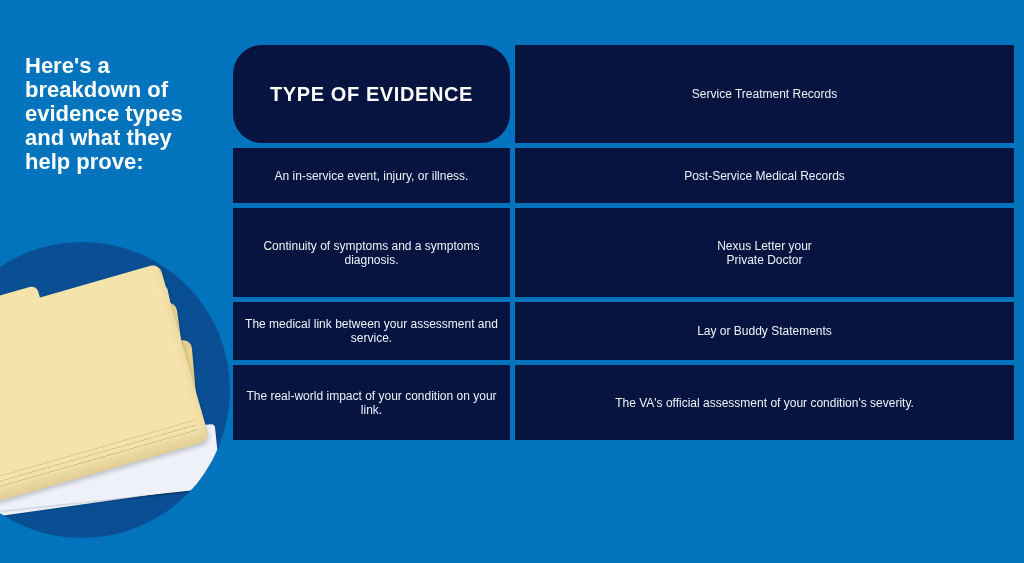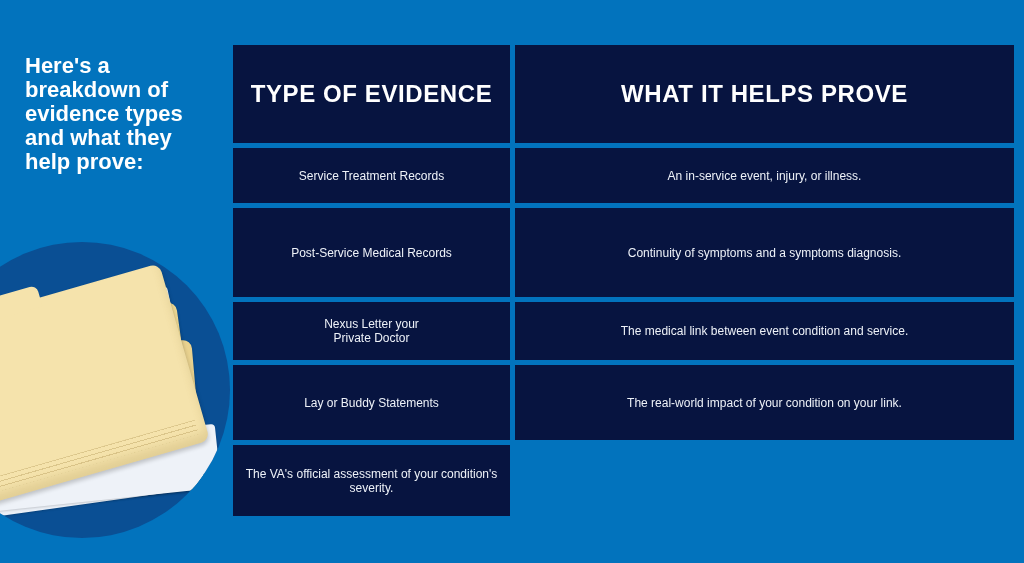"TYPE OF EVIDENCE" .cell.header { border-radius: none -> 29px; font-size: 24px -> 20px }
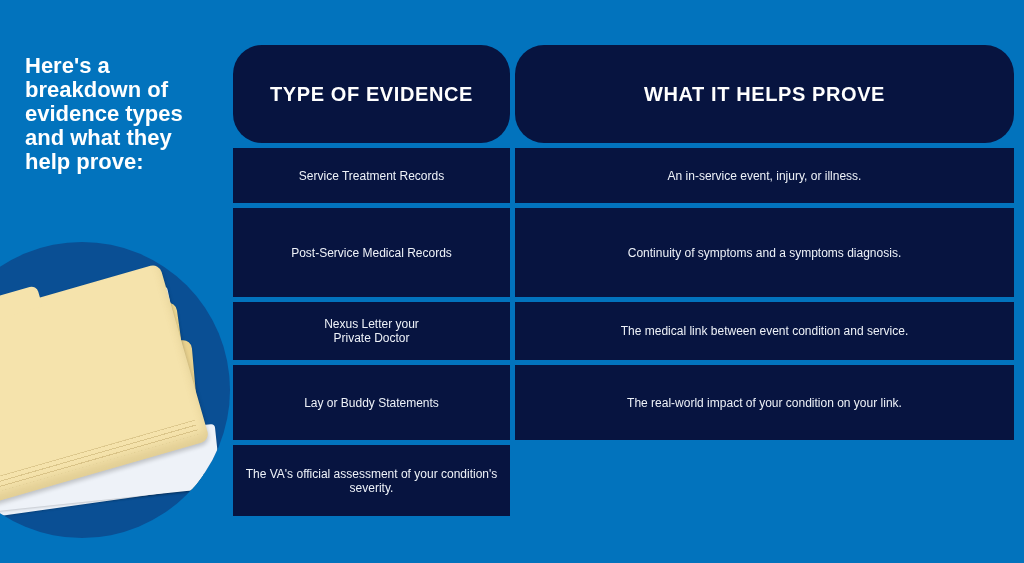"WHAT IT HELPS PROVE" div.cell { html: <div>WHAT IT HELPS PROVE</div> -> none }
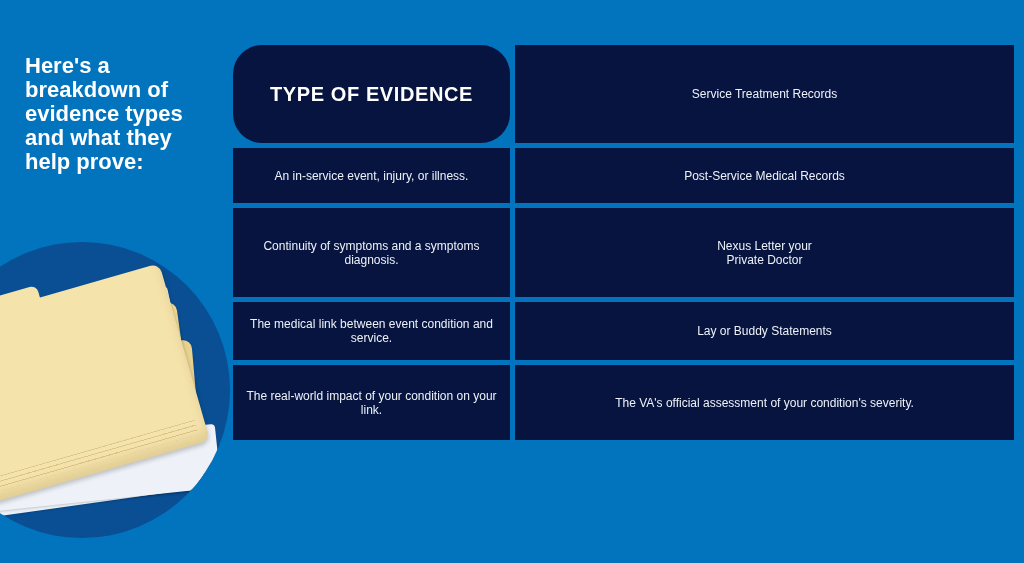"The medical link between event" div.cell { text: event condition -> your assessment }
